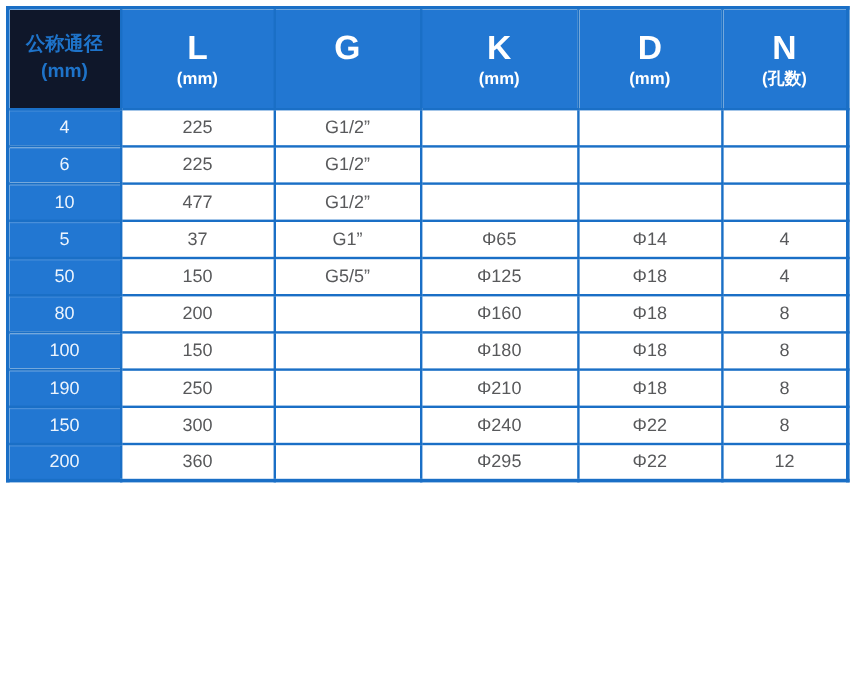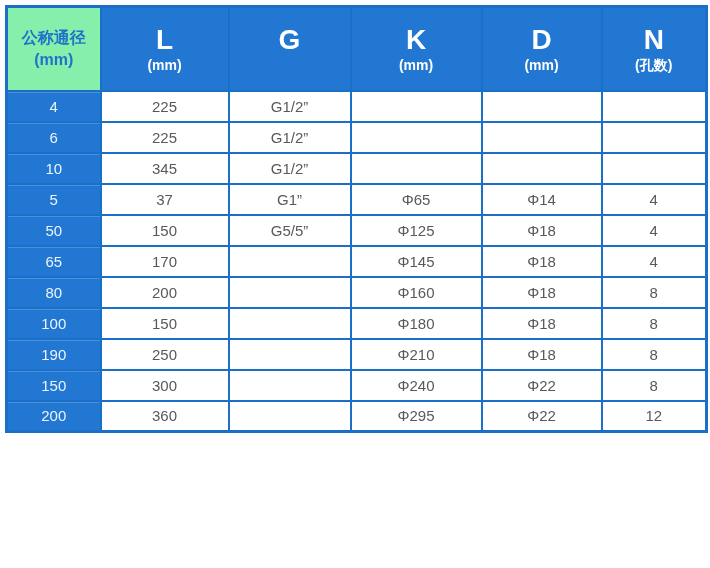"公称通径" th.h-nominal { background: #86efac -> #0f172a }
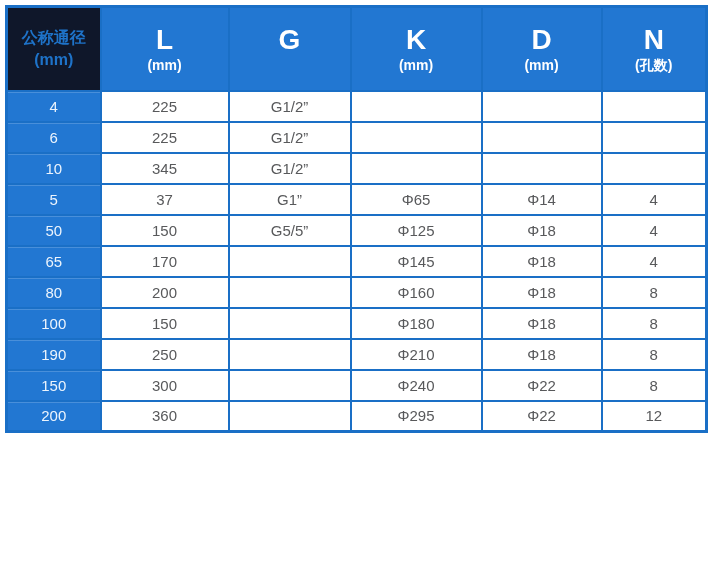"345" td { text: 345 -> 477 }
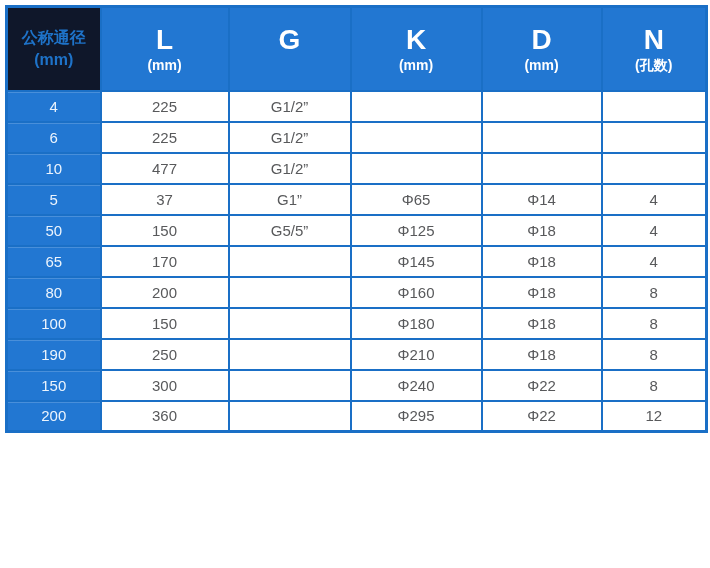"65" tr { html: <tr> <th>65</th> <td>170</td> <td></td> <td>Φ145</td> <td>Φ18</td> <td>4</td> </tr> -> none }
